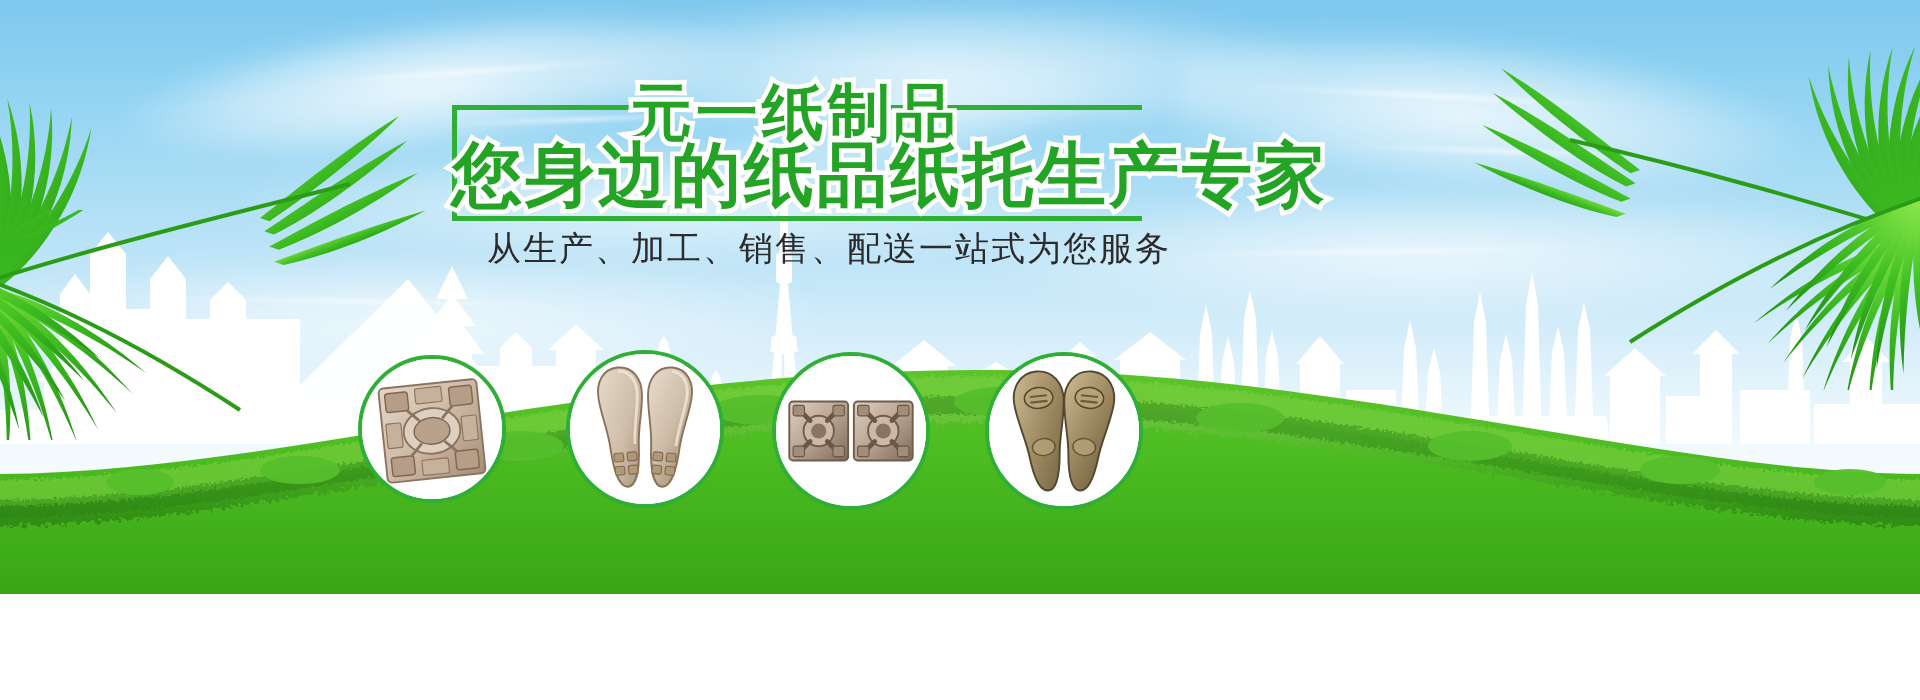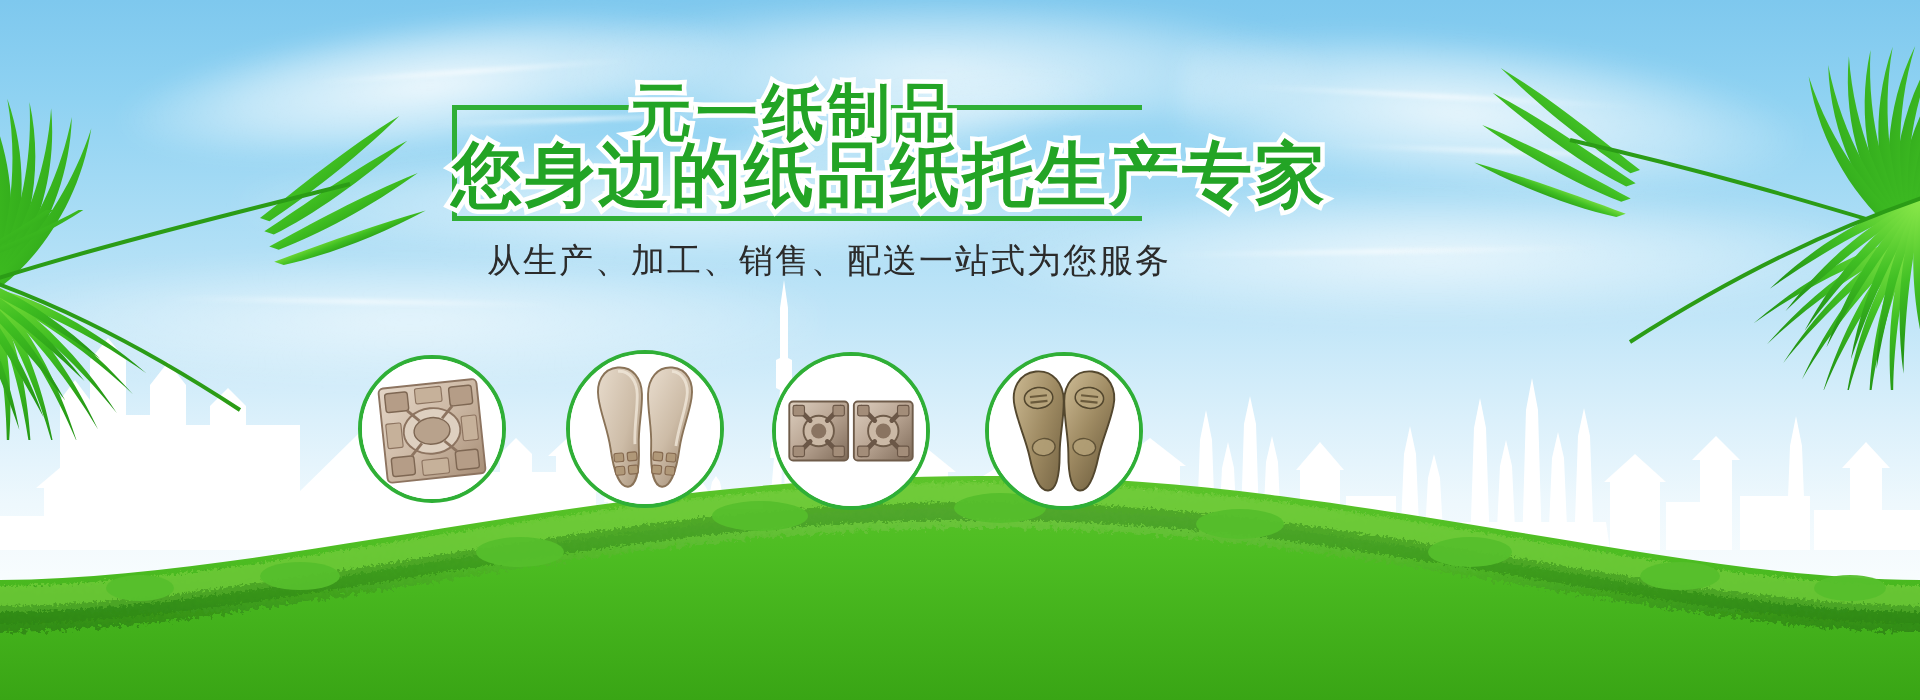"元一纸制品" #banner { height: 700px -> 594px }
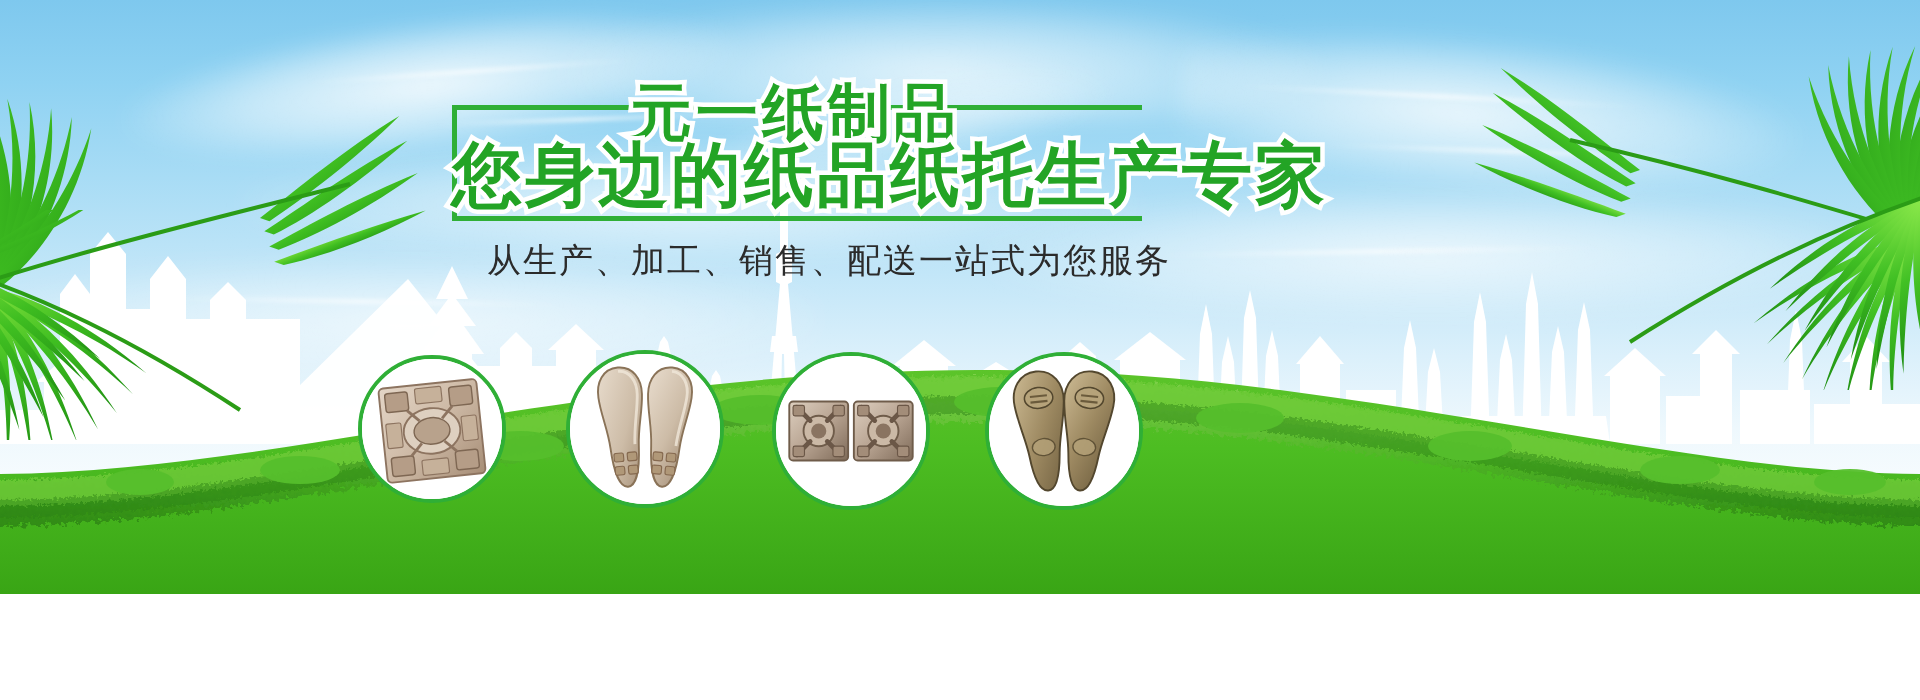"从生产、加工、销售、配送一站式为您服务" #tagline { top: 238px -> 226px }
